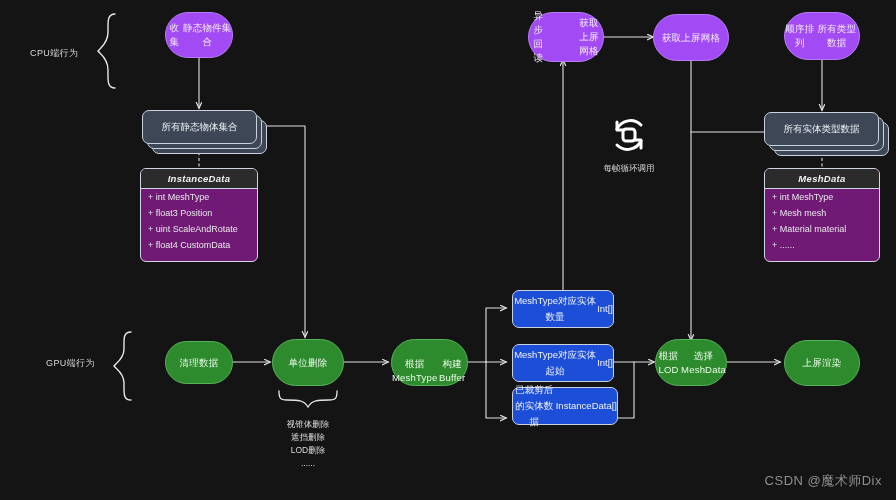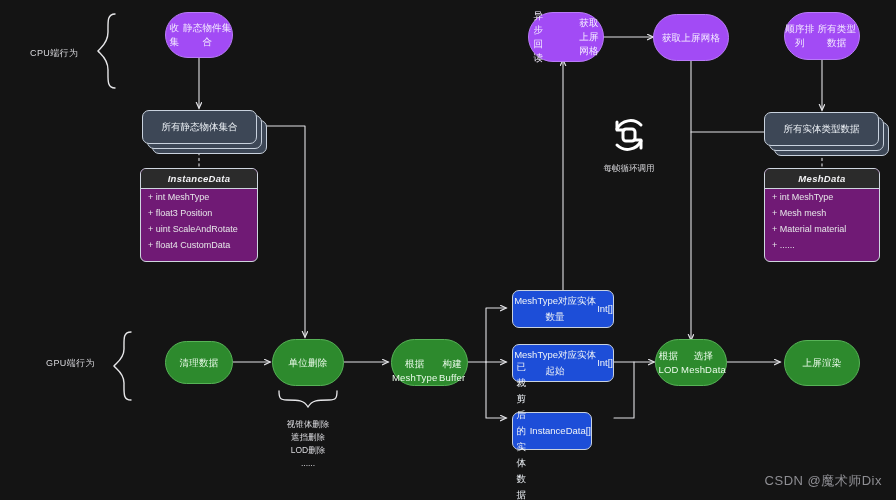"已裁剪后的实体数据" div.node { top: 412px -> 387px; width: 80px -> 106px }
